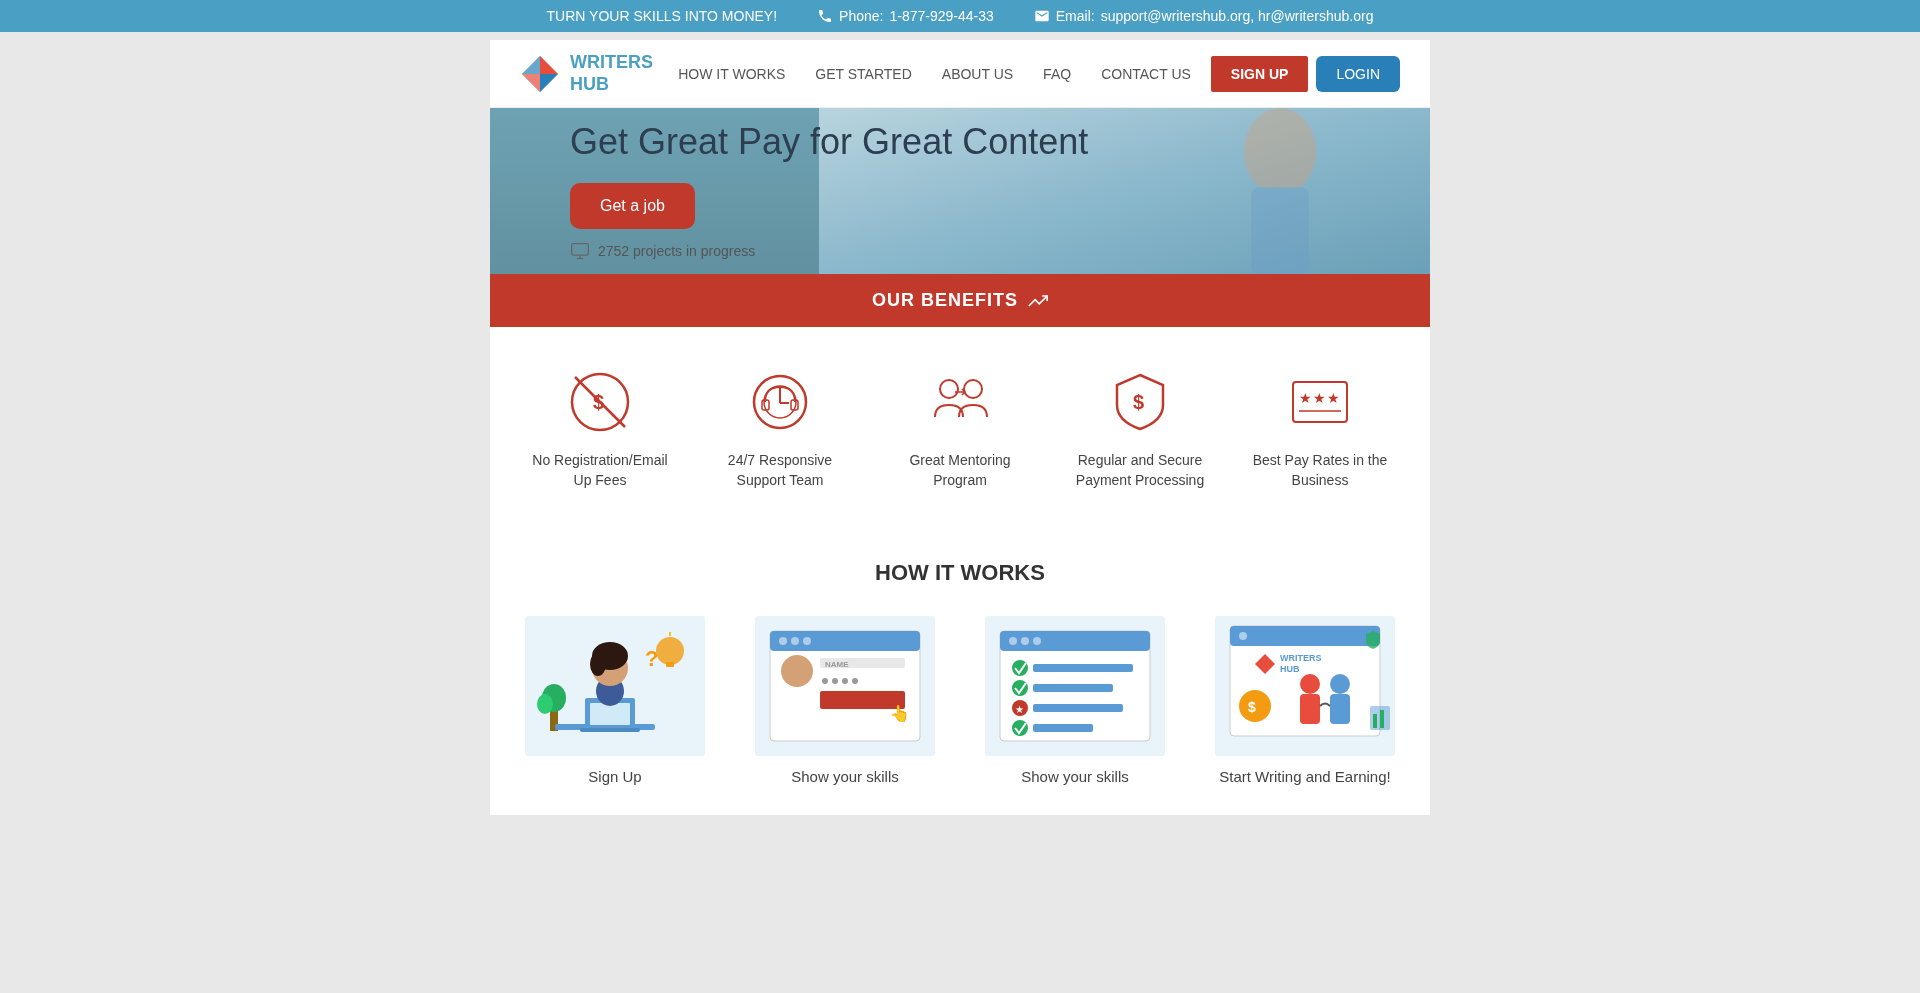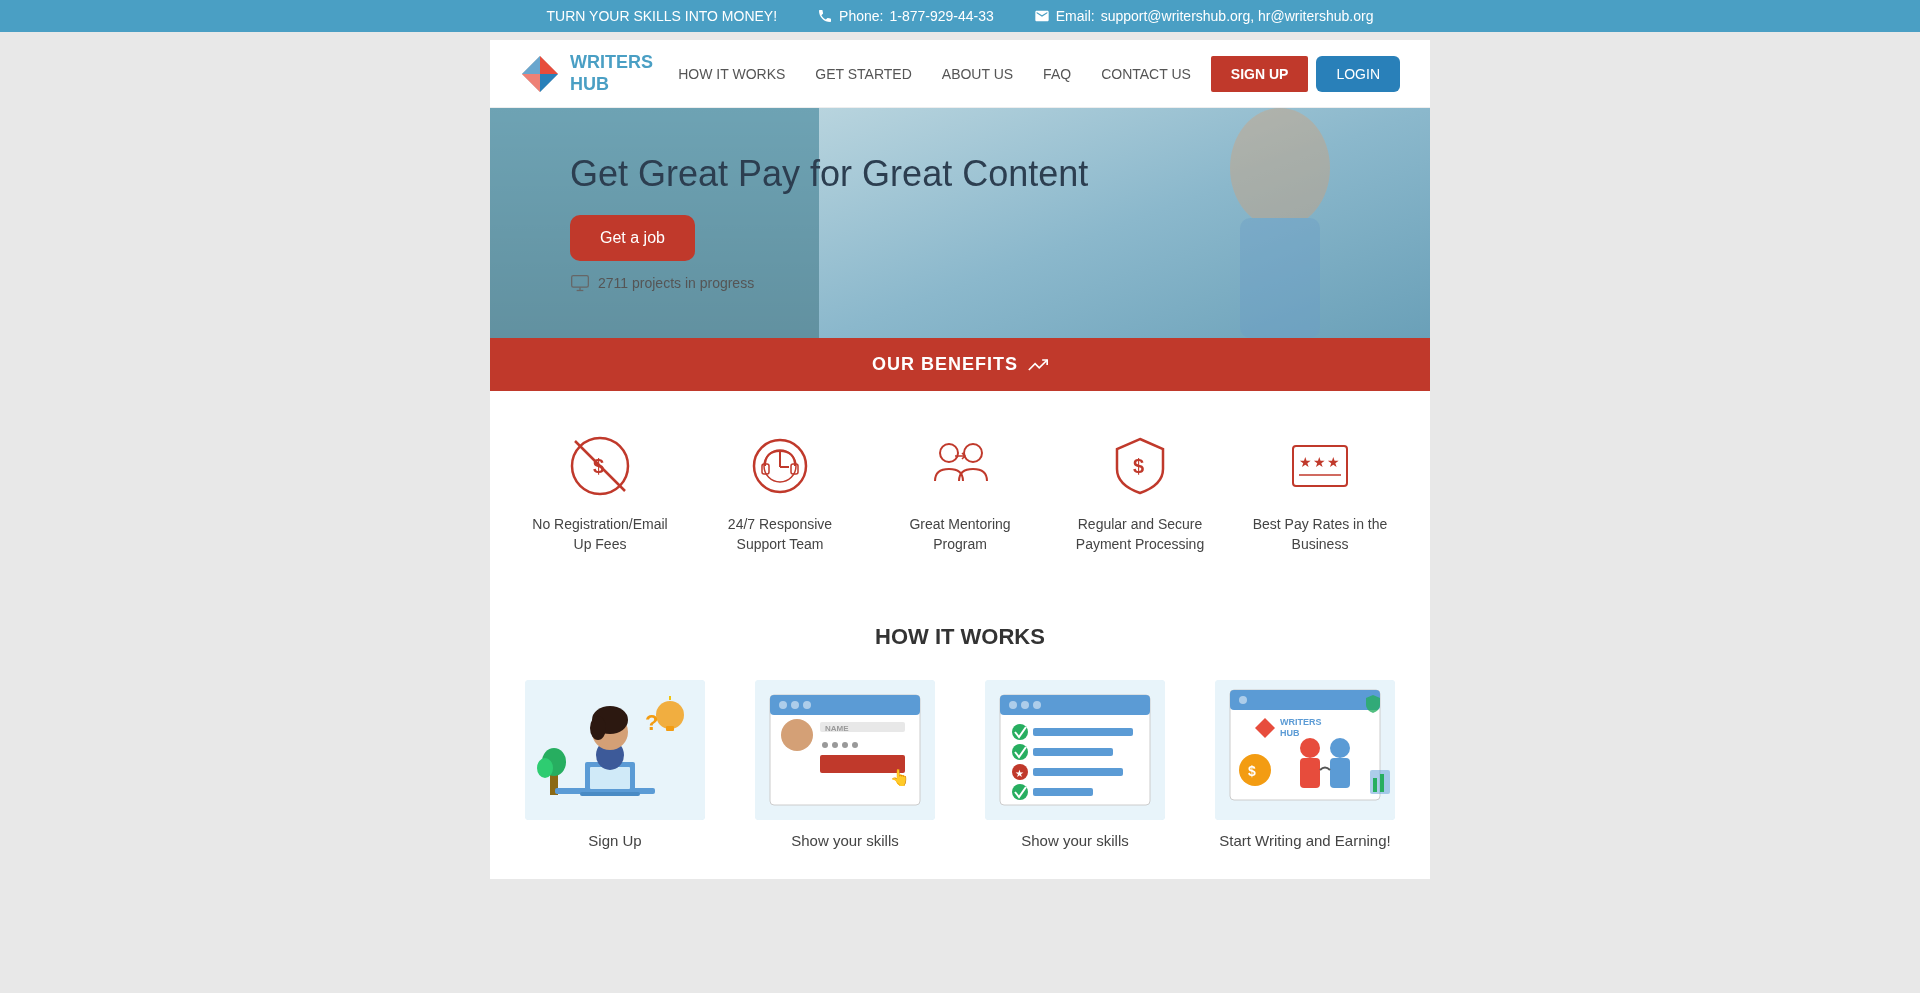"Get Great Pay for Great" .hero { height: 230px -> 166px }
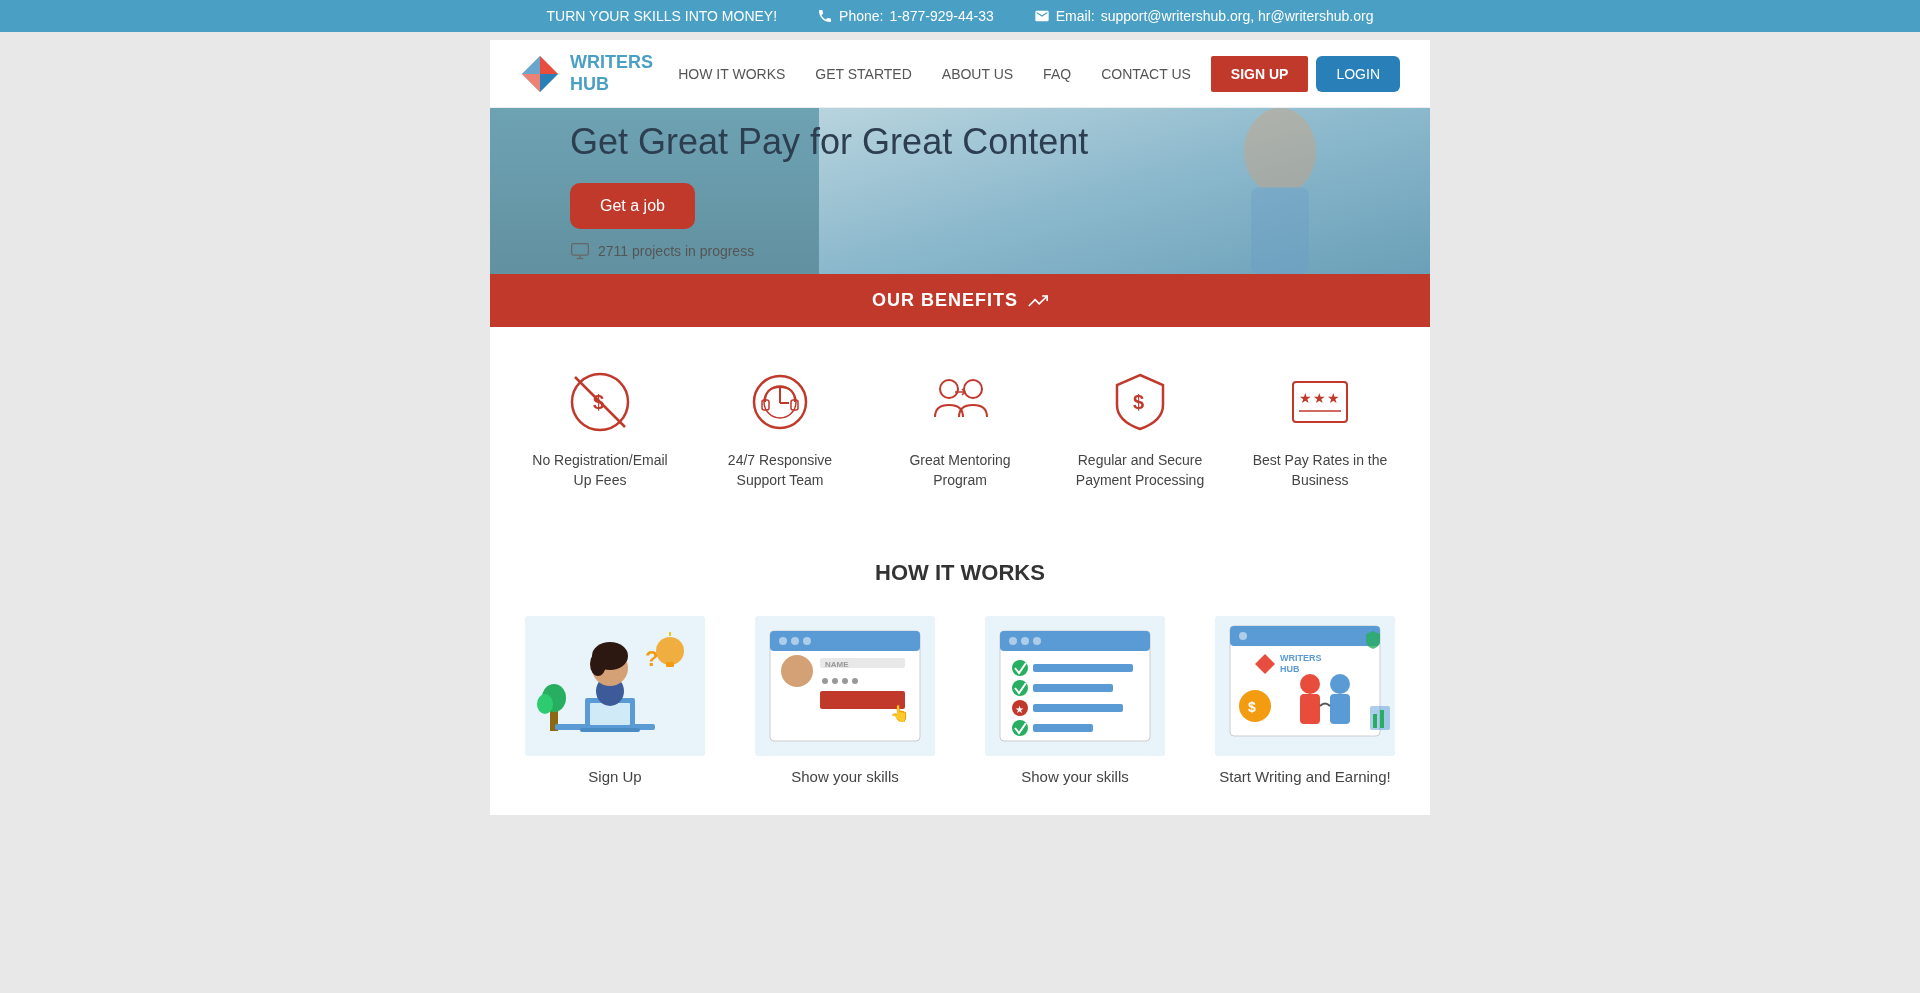"2711 projects in progress" span { text: 2711 -> 2752 }
